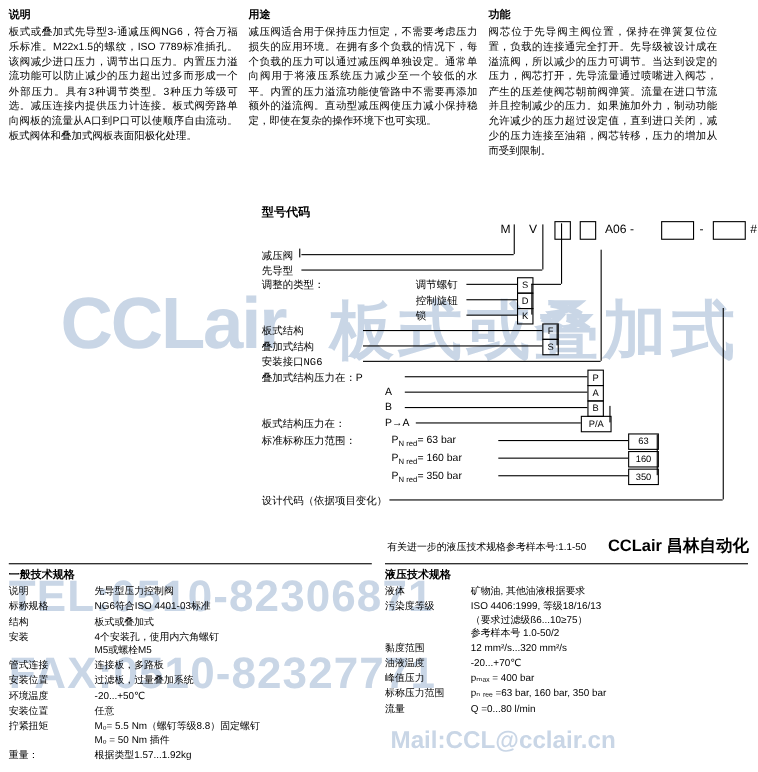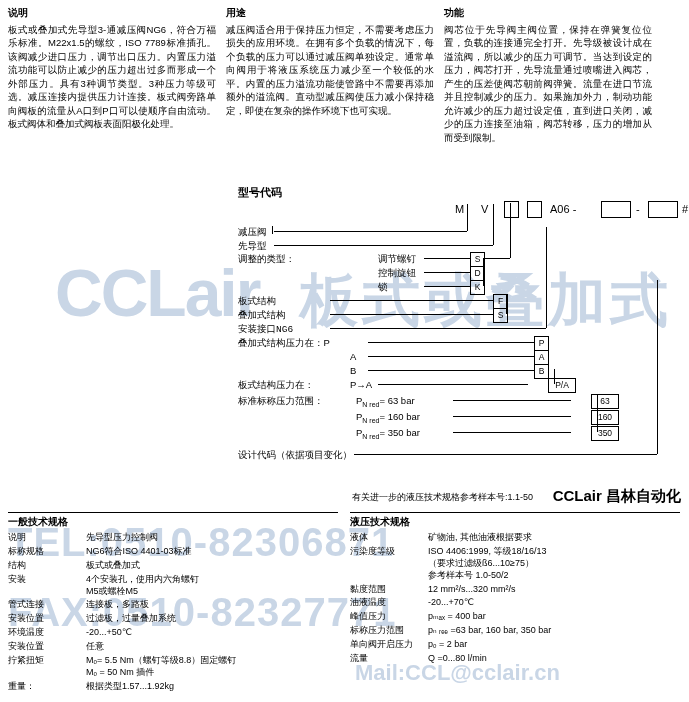"P/A" .vbox.wide { margin-left: 20px -> none }
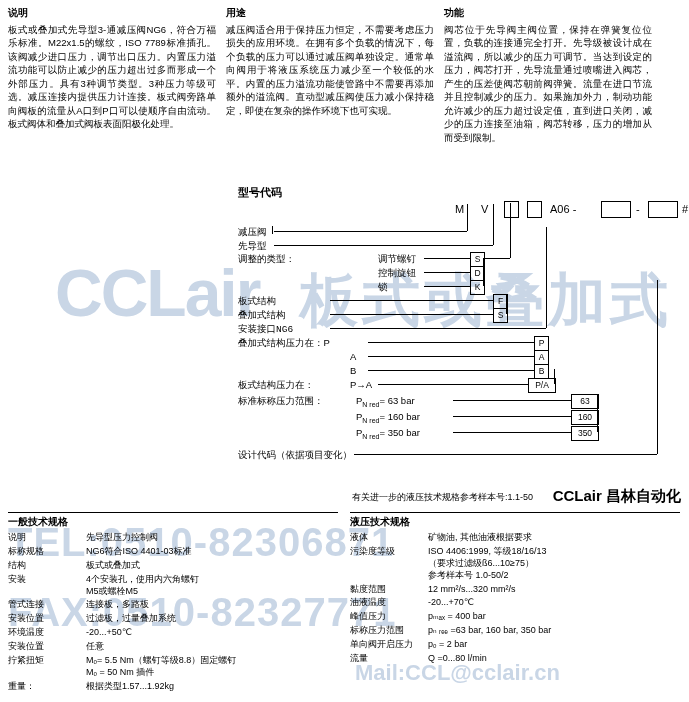"单向阀开启压力" tr { html: <tr> <td>单向阀开启压力</td> <td>pₒ = 2 bar</td> </tr> -> none }
